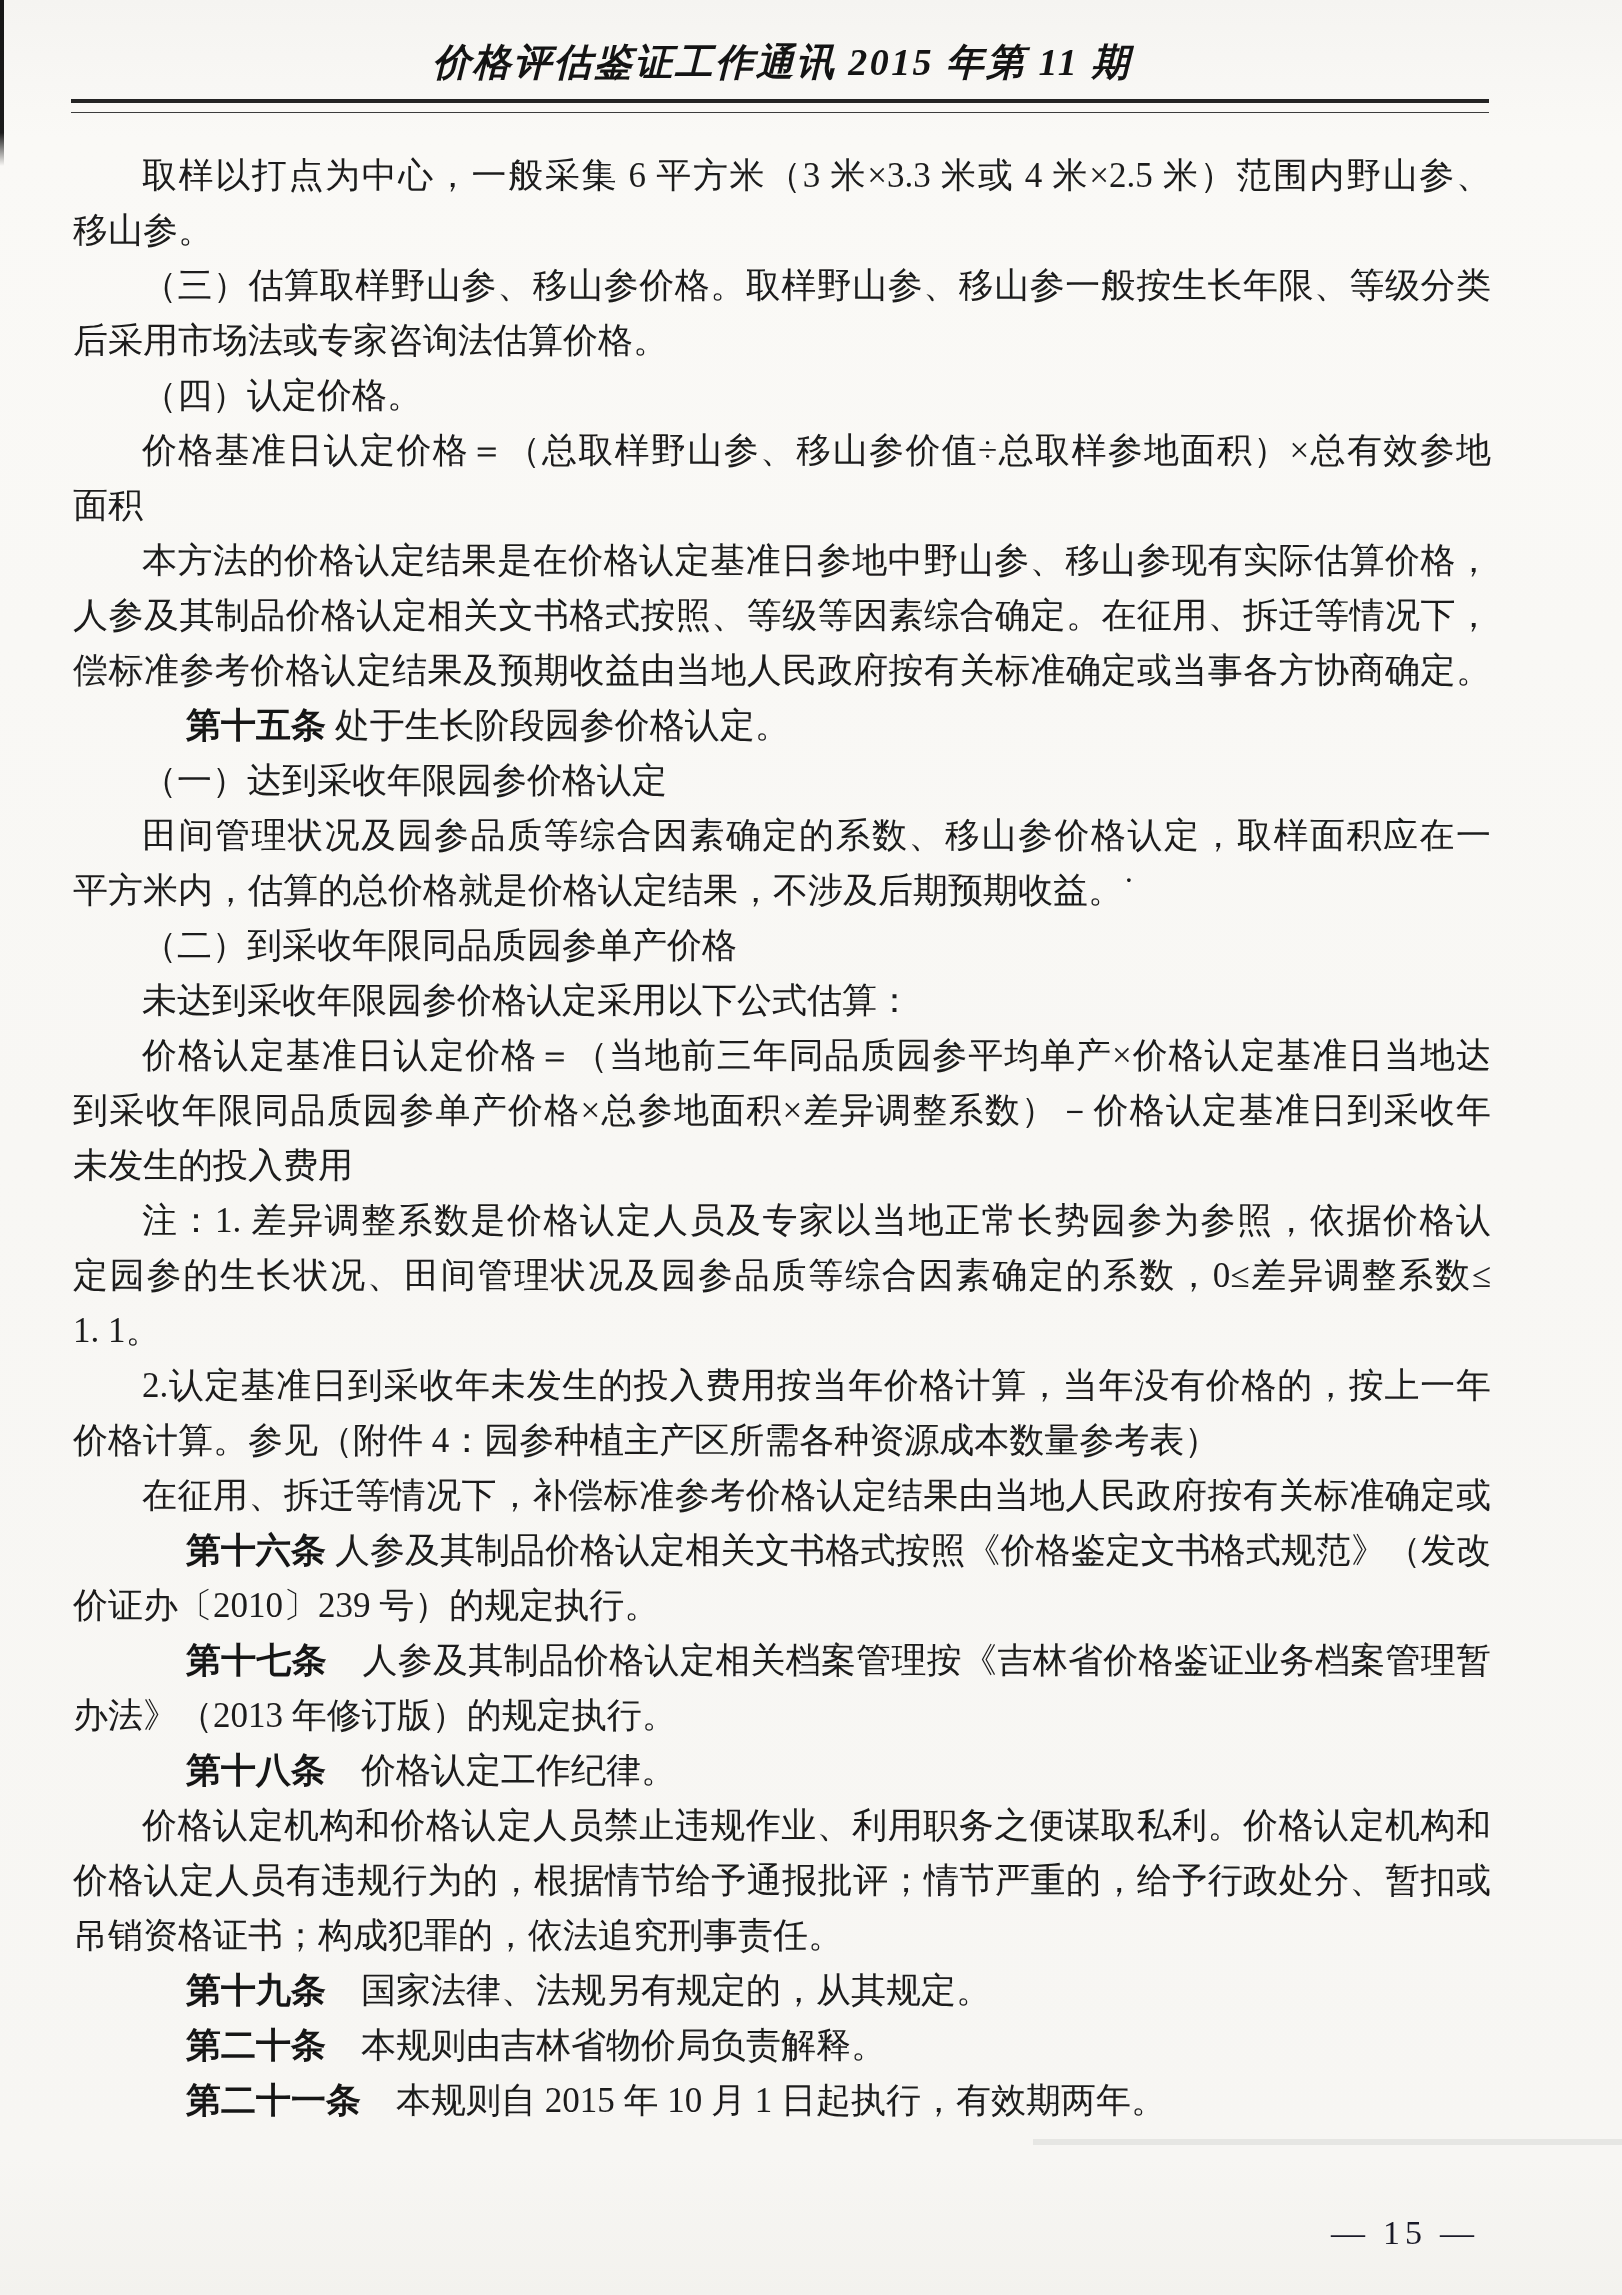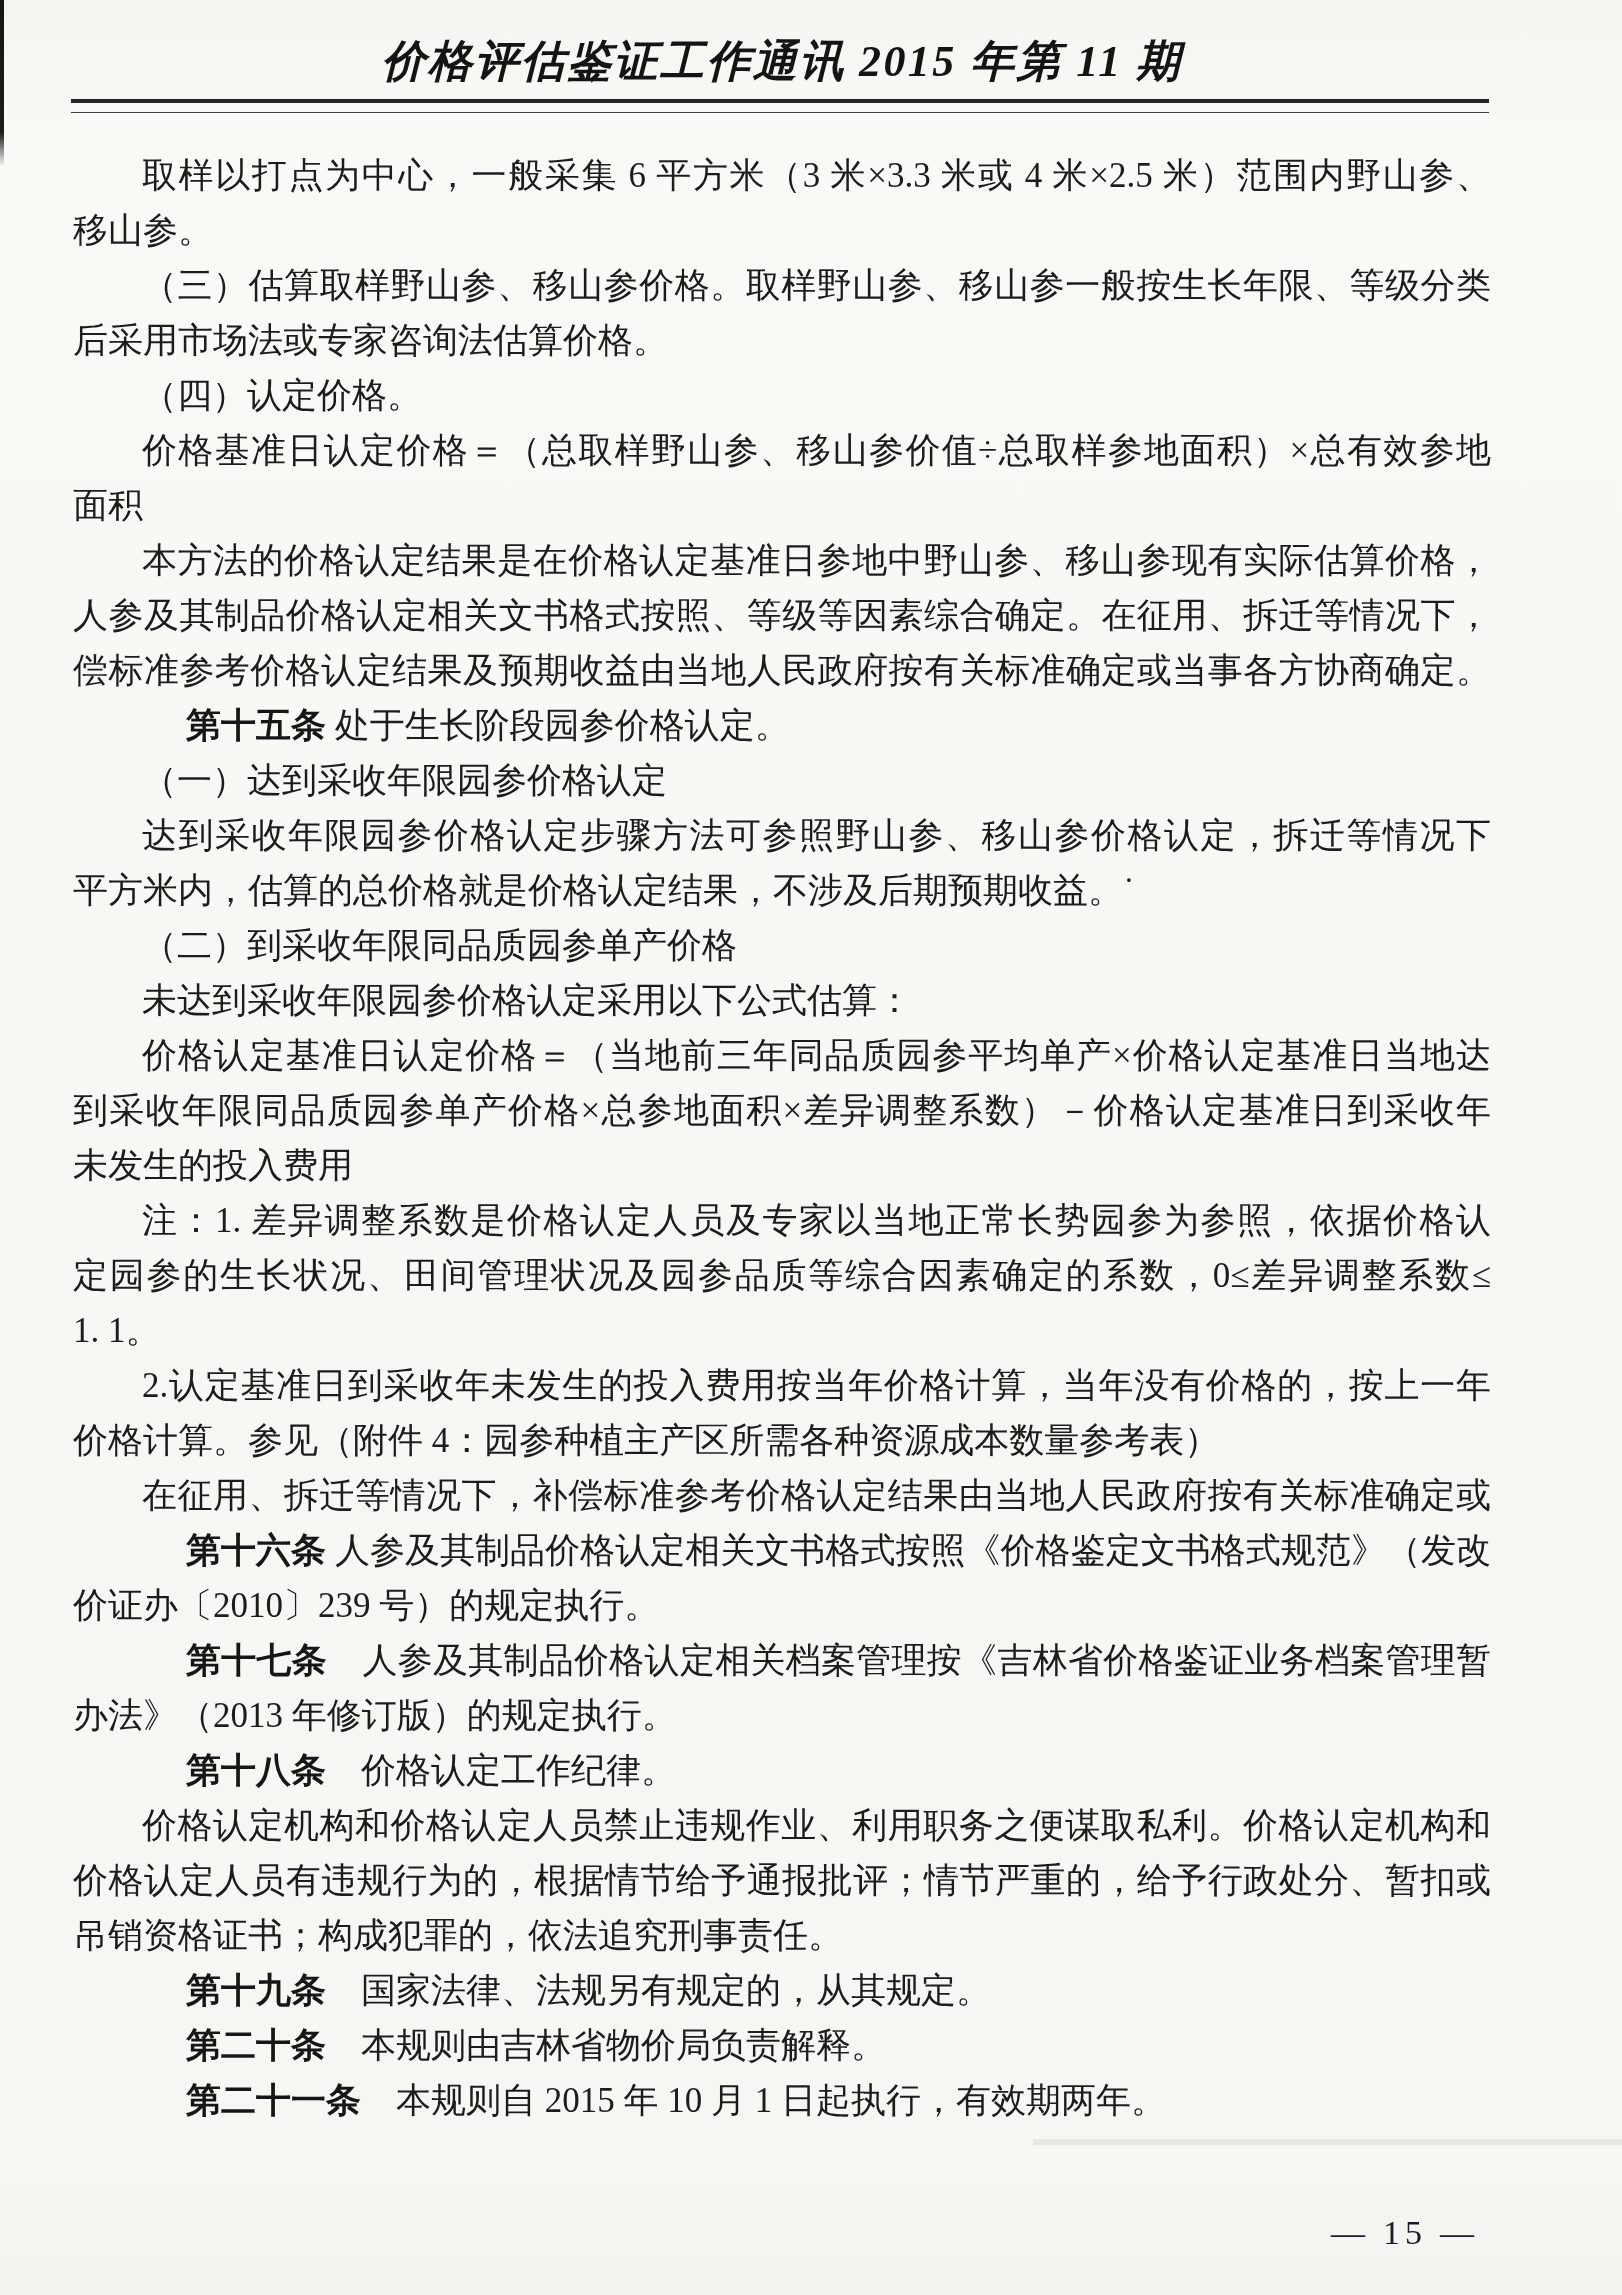"价格评估鉴证工作通讯 2015 年第 11 期" .masthead { font-size: 44px -> 38px }
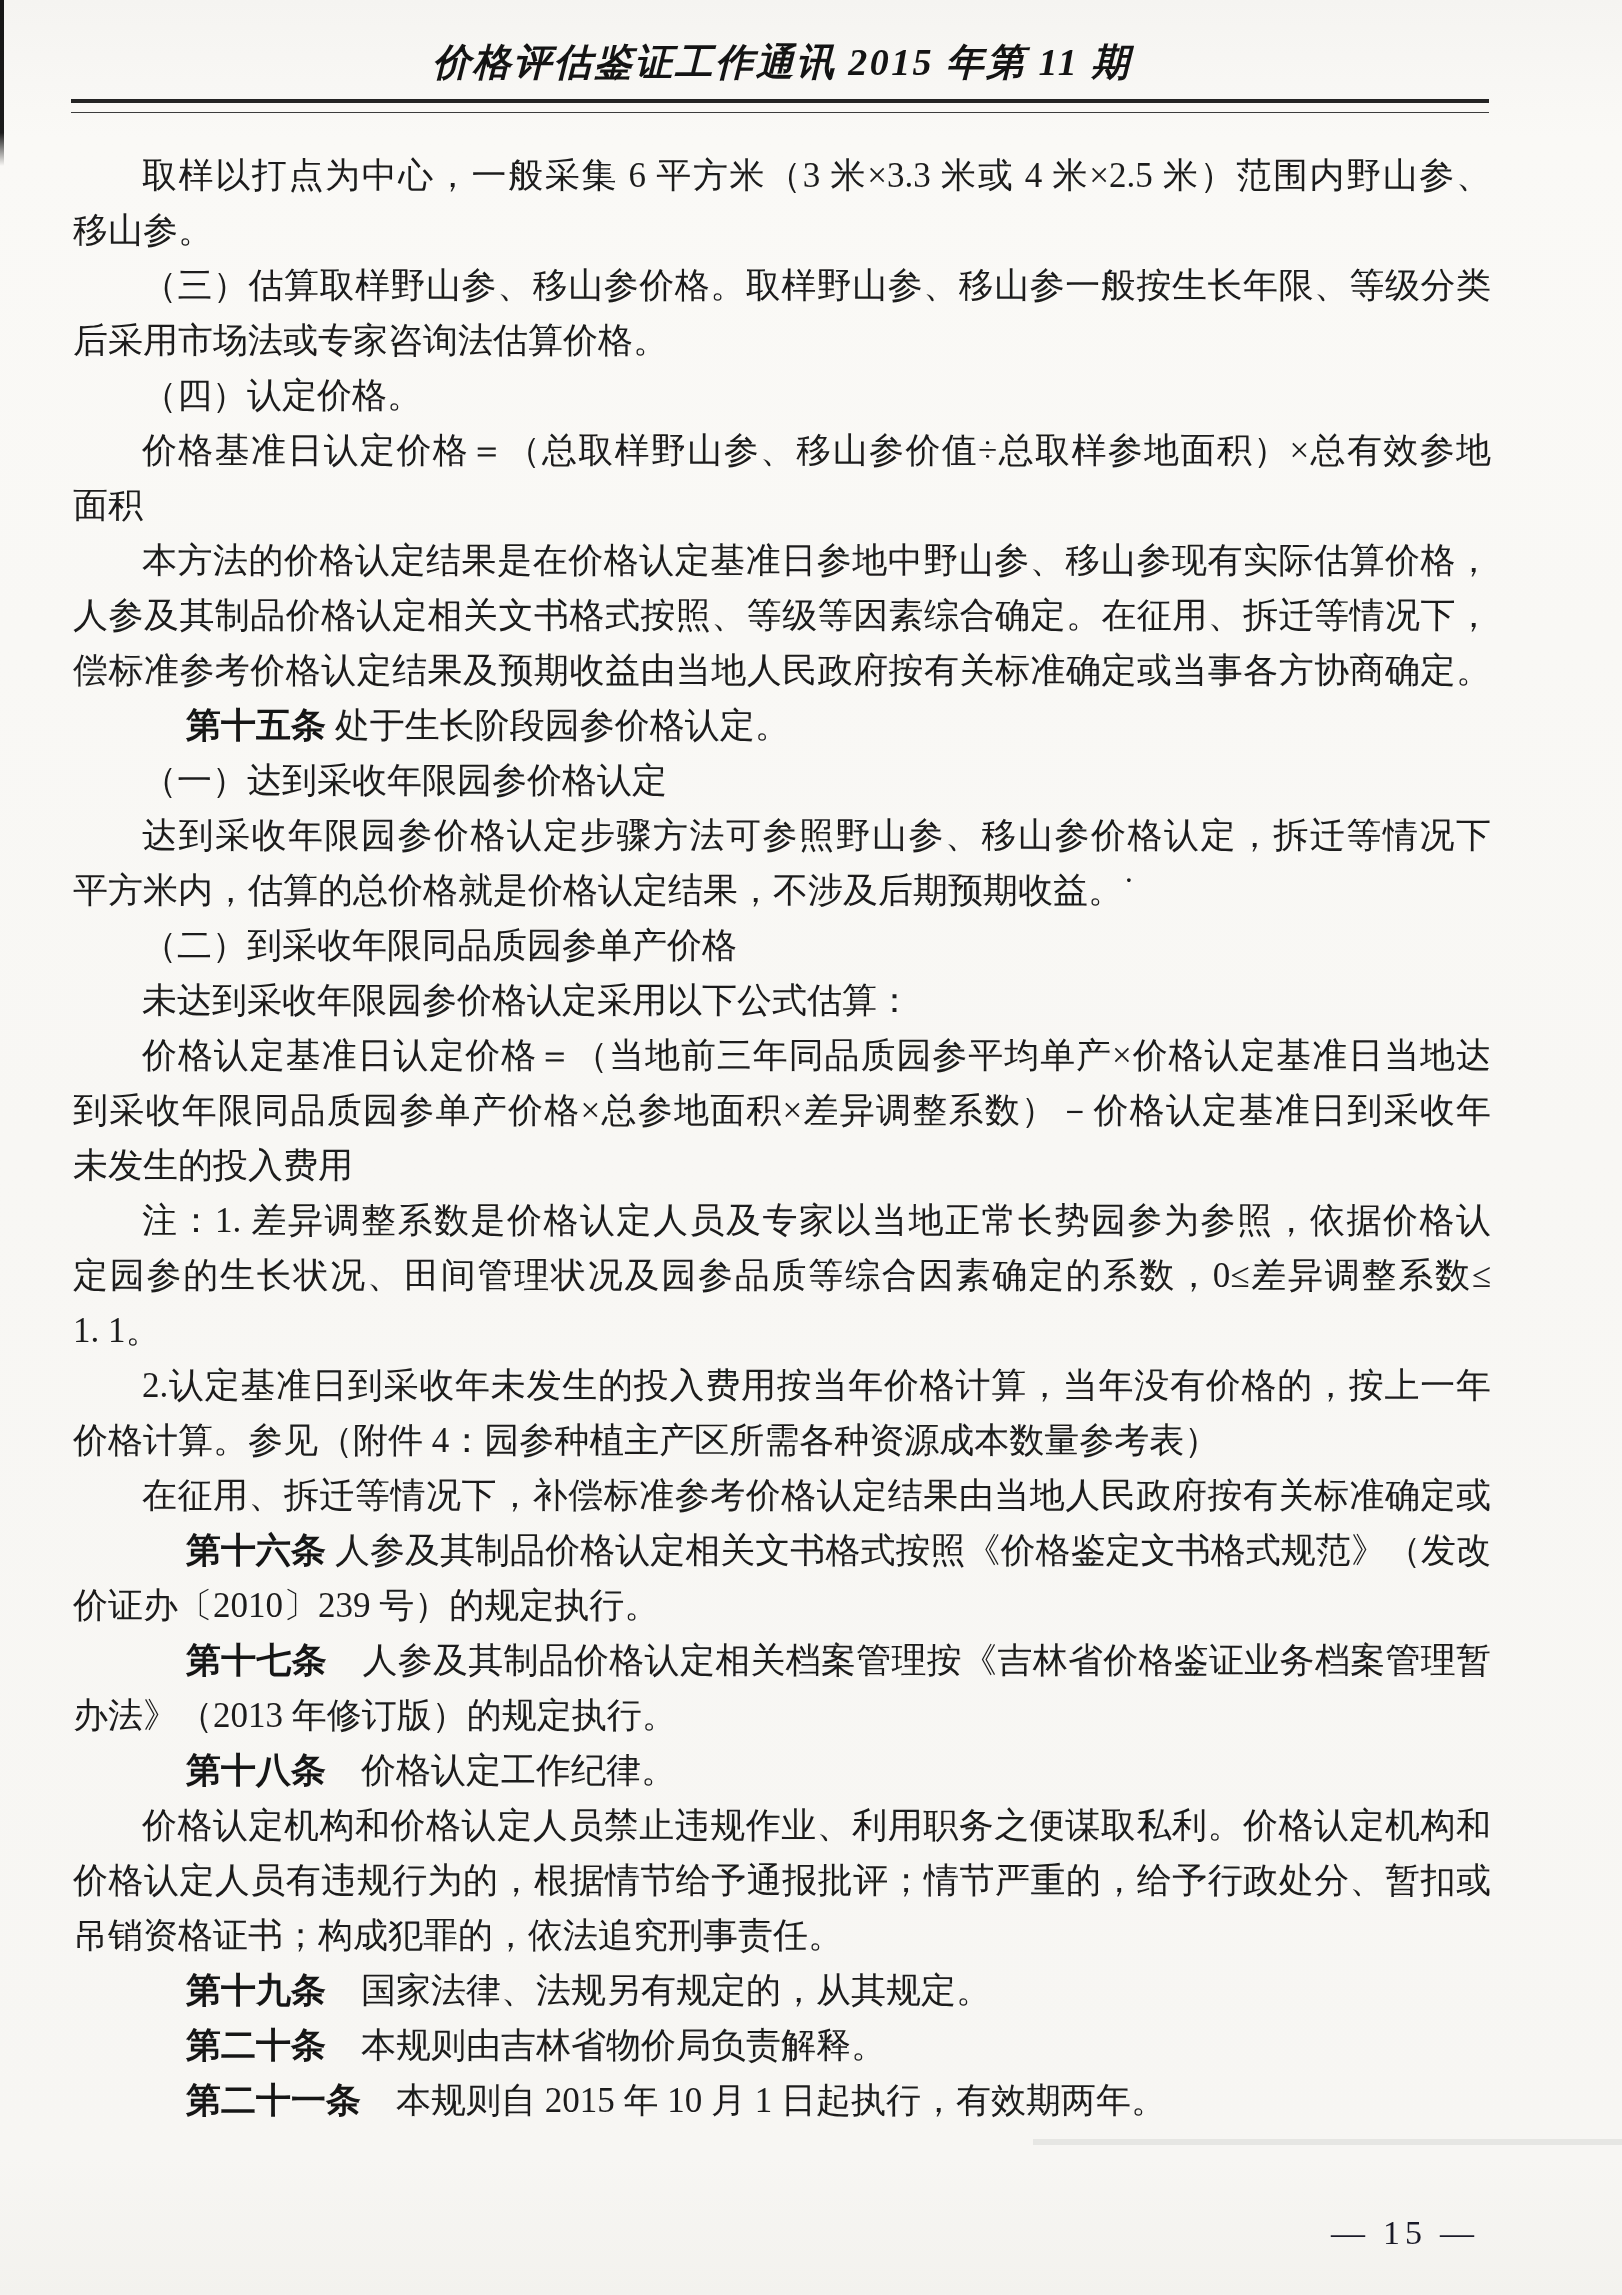"达到采收年限园参价格认定步骤方法可参照野山参、移山参价格认定，拆迁等情况下" span { text: 达到采收年限园参价格认定步骤方法可参照野山参、移山参价格认定，拆迁等情况下 -> 田间管理状况及园参品质等综合因素确定的系数、移山参价格认定，取样面积应在一 }
